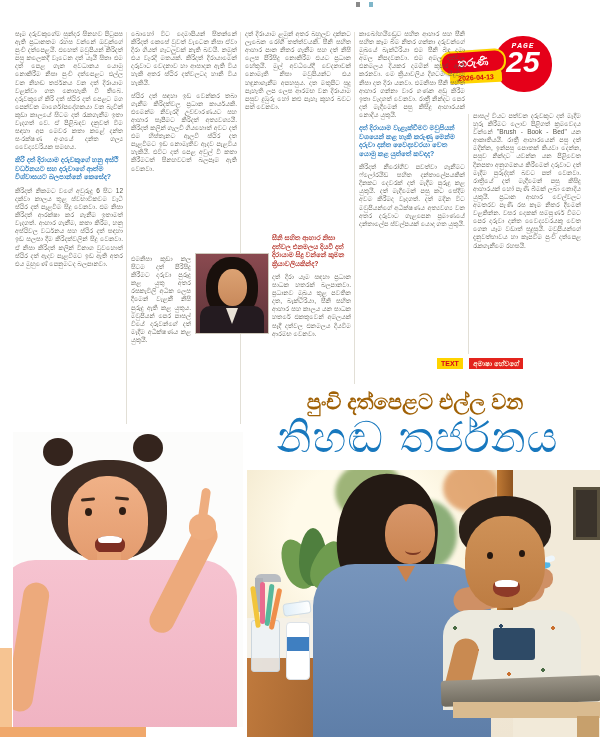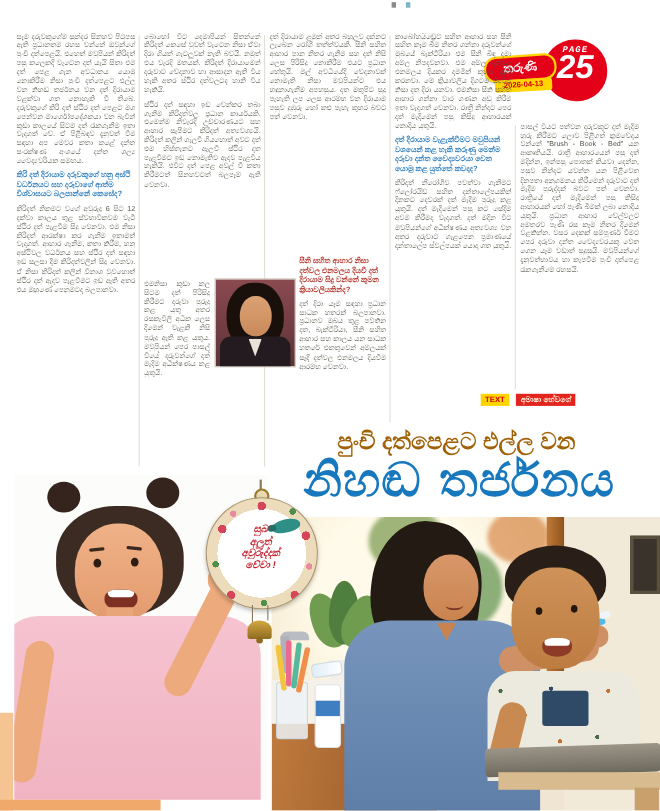"නිහඬ තර්ජනය" .main-title { font-weight: bold -> normal }
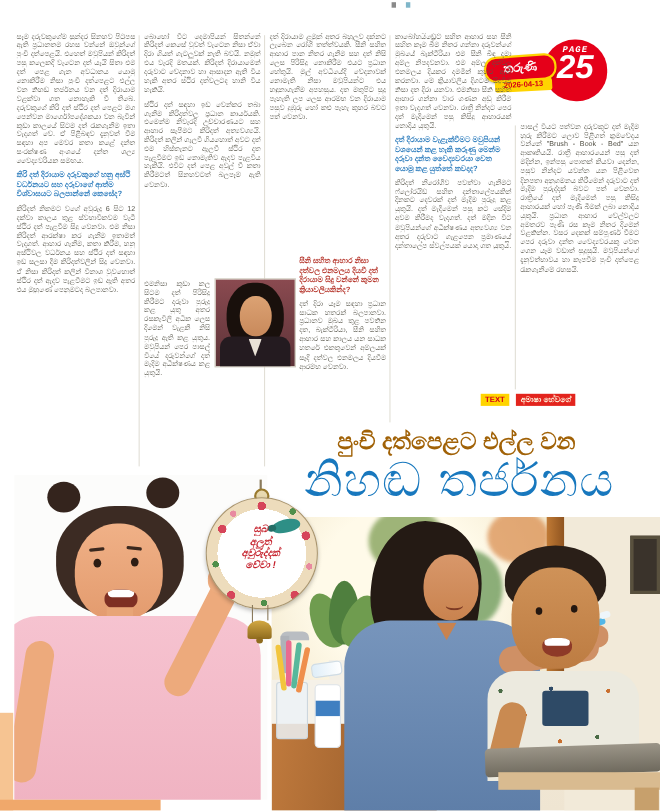"සුබ" div.ornament { html: <div> <div></div> <div></div> <div></div> <div></div> <div> <div>සුබ</div> <div>අලුත්</div> <div>අවුරුද්දක්</div> <div>වේවා !</div> </div> <div></div> <div></div> <div></div> </div> -> none }
